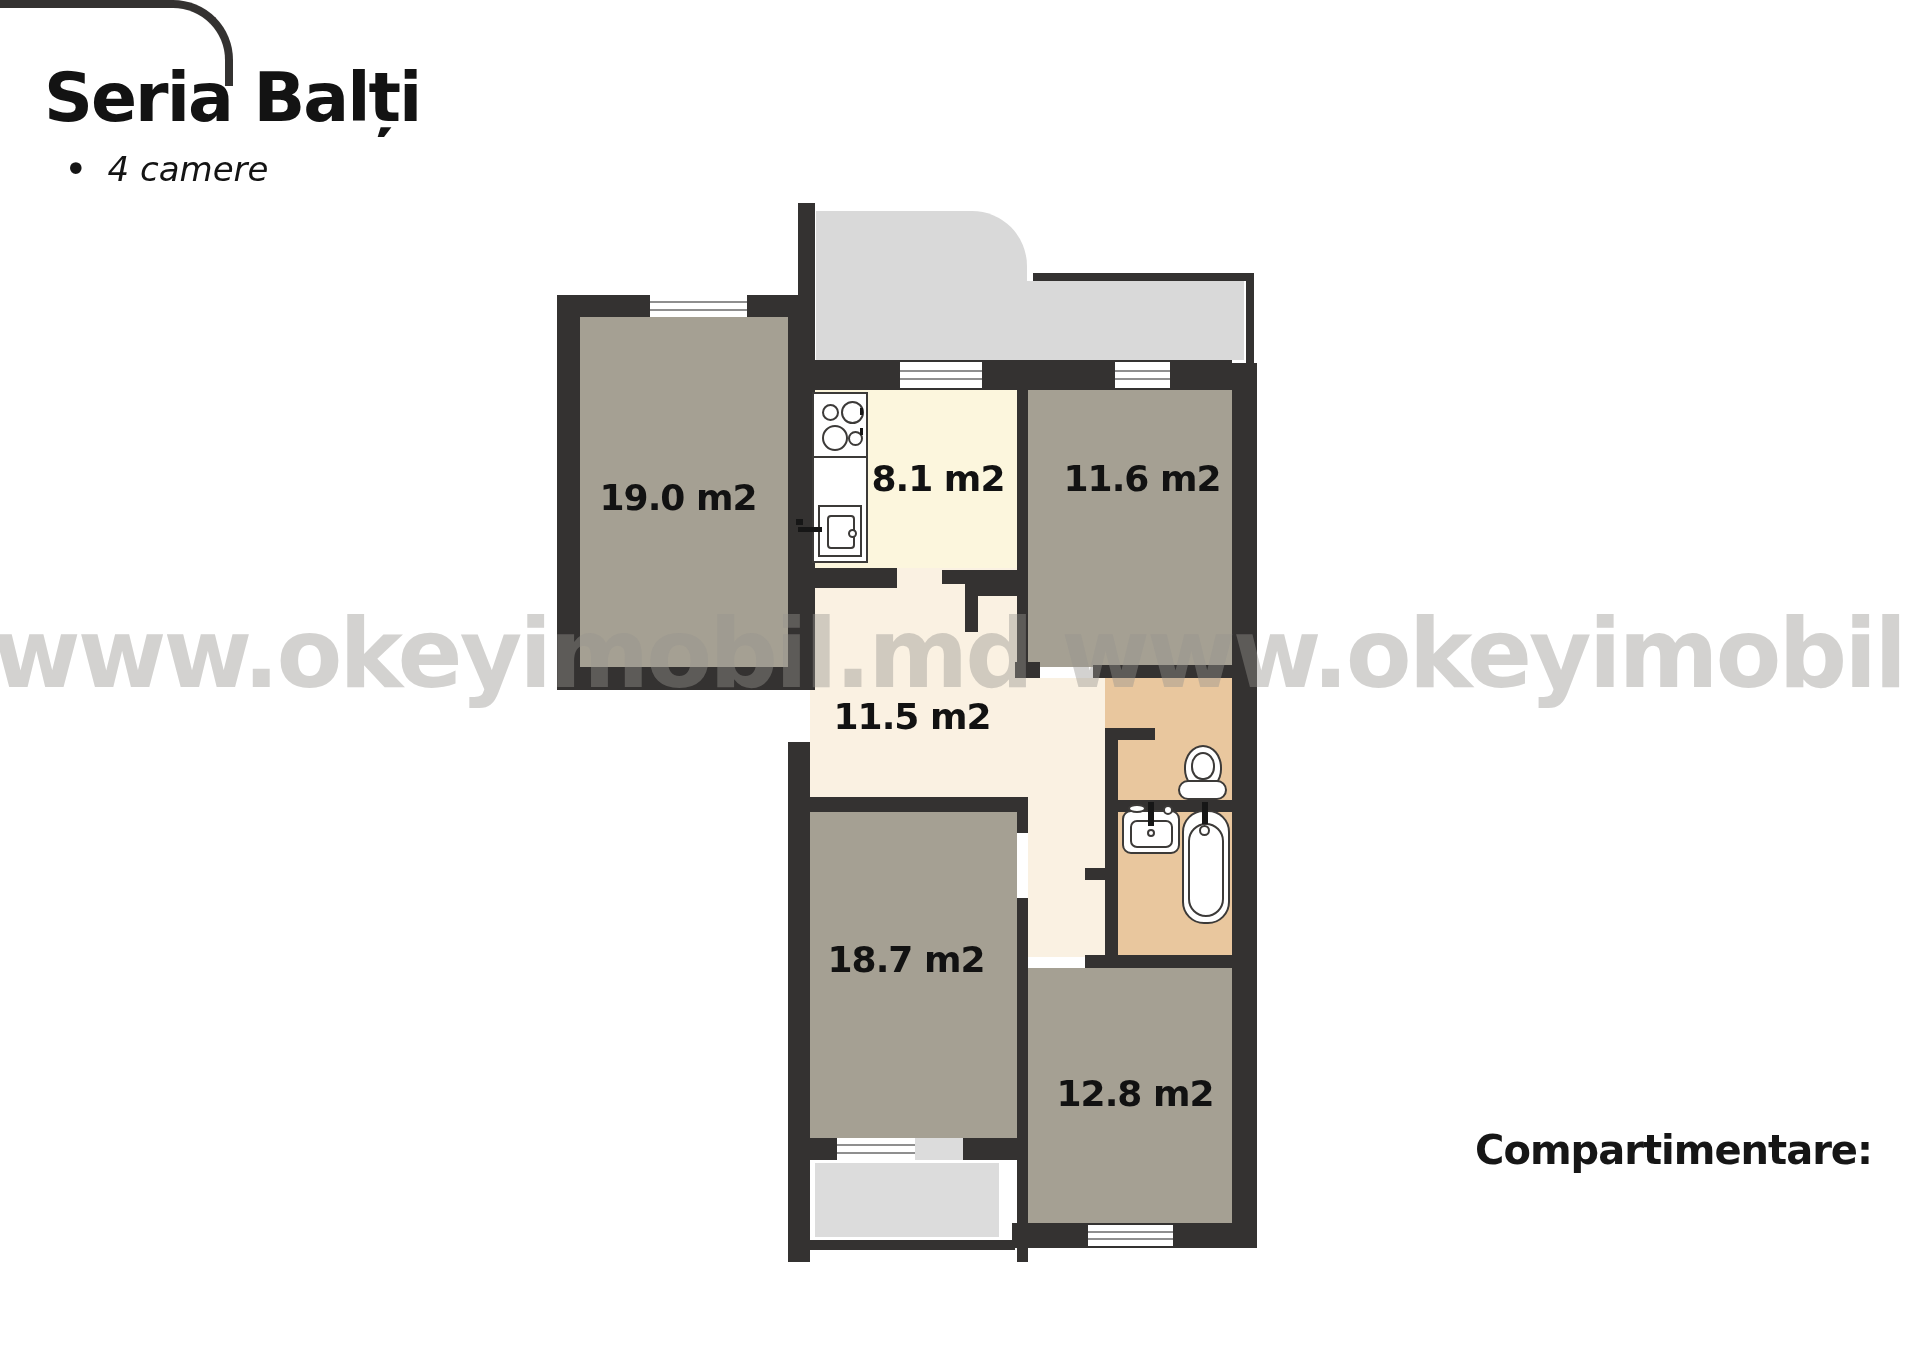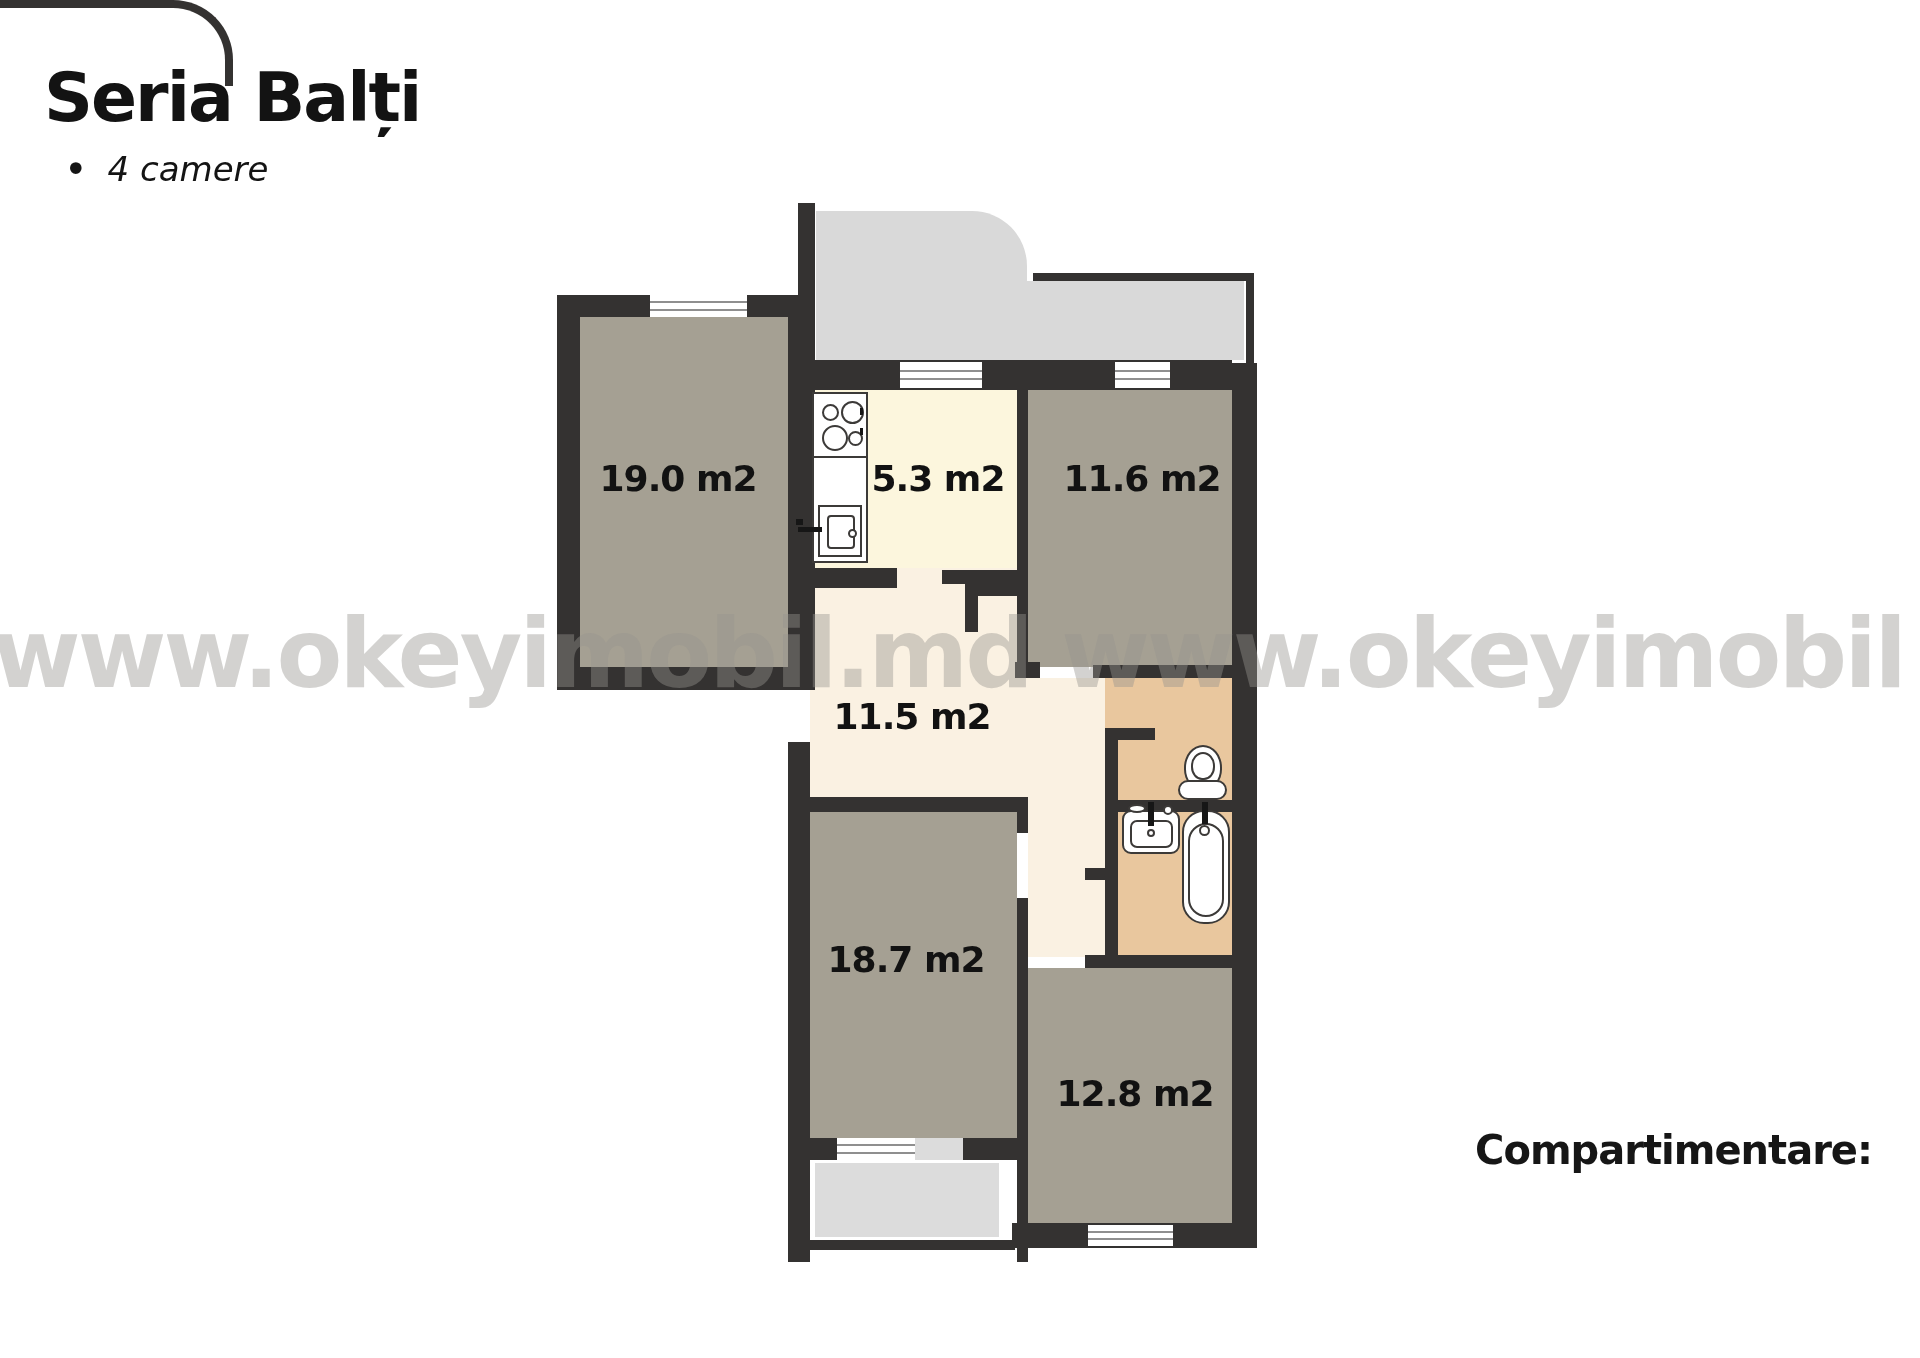"19.0 m2" div.arealabel { top: 478px -> 497px }
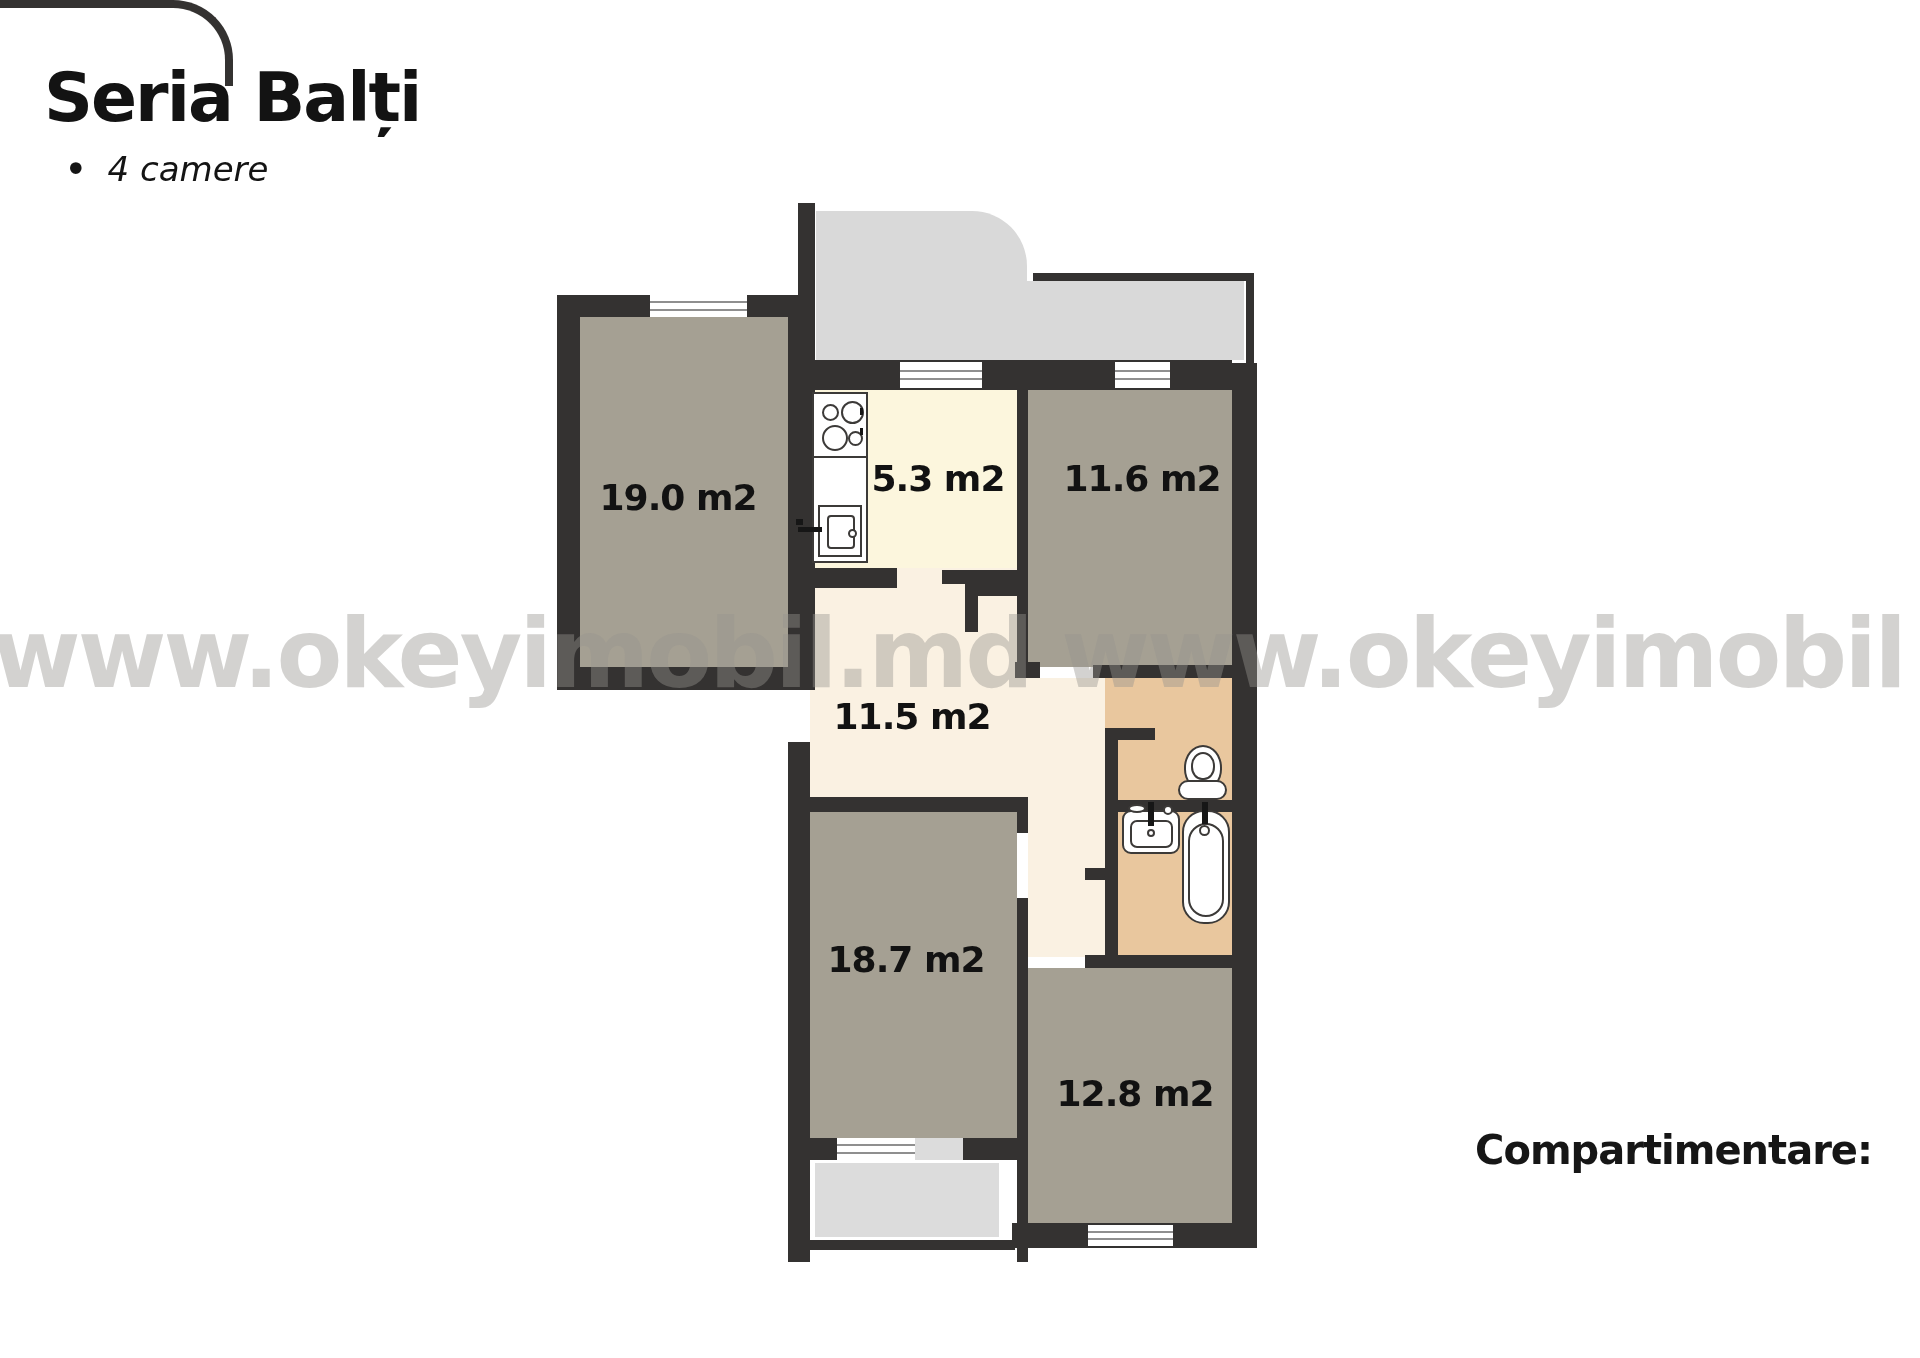"5.3 m2" div.arealabel { text: 5.3 -> 8.1 }
